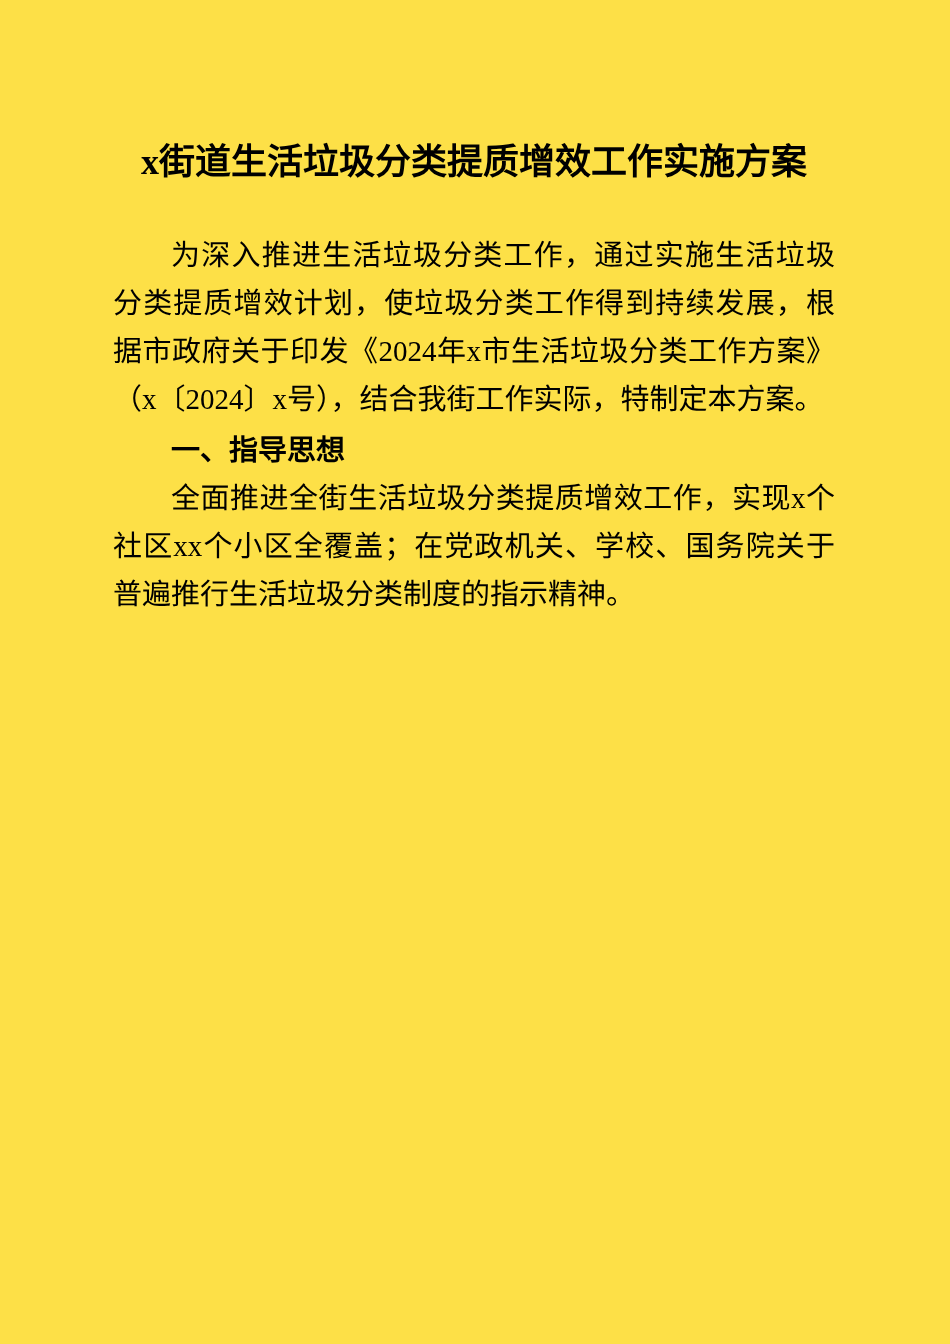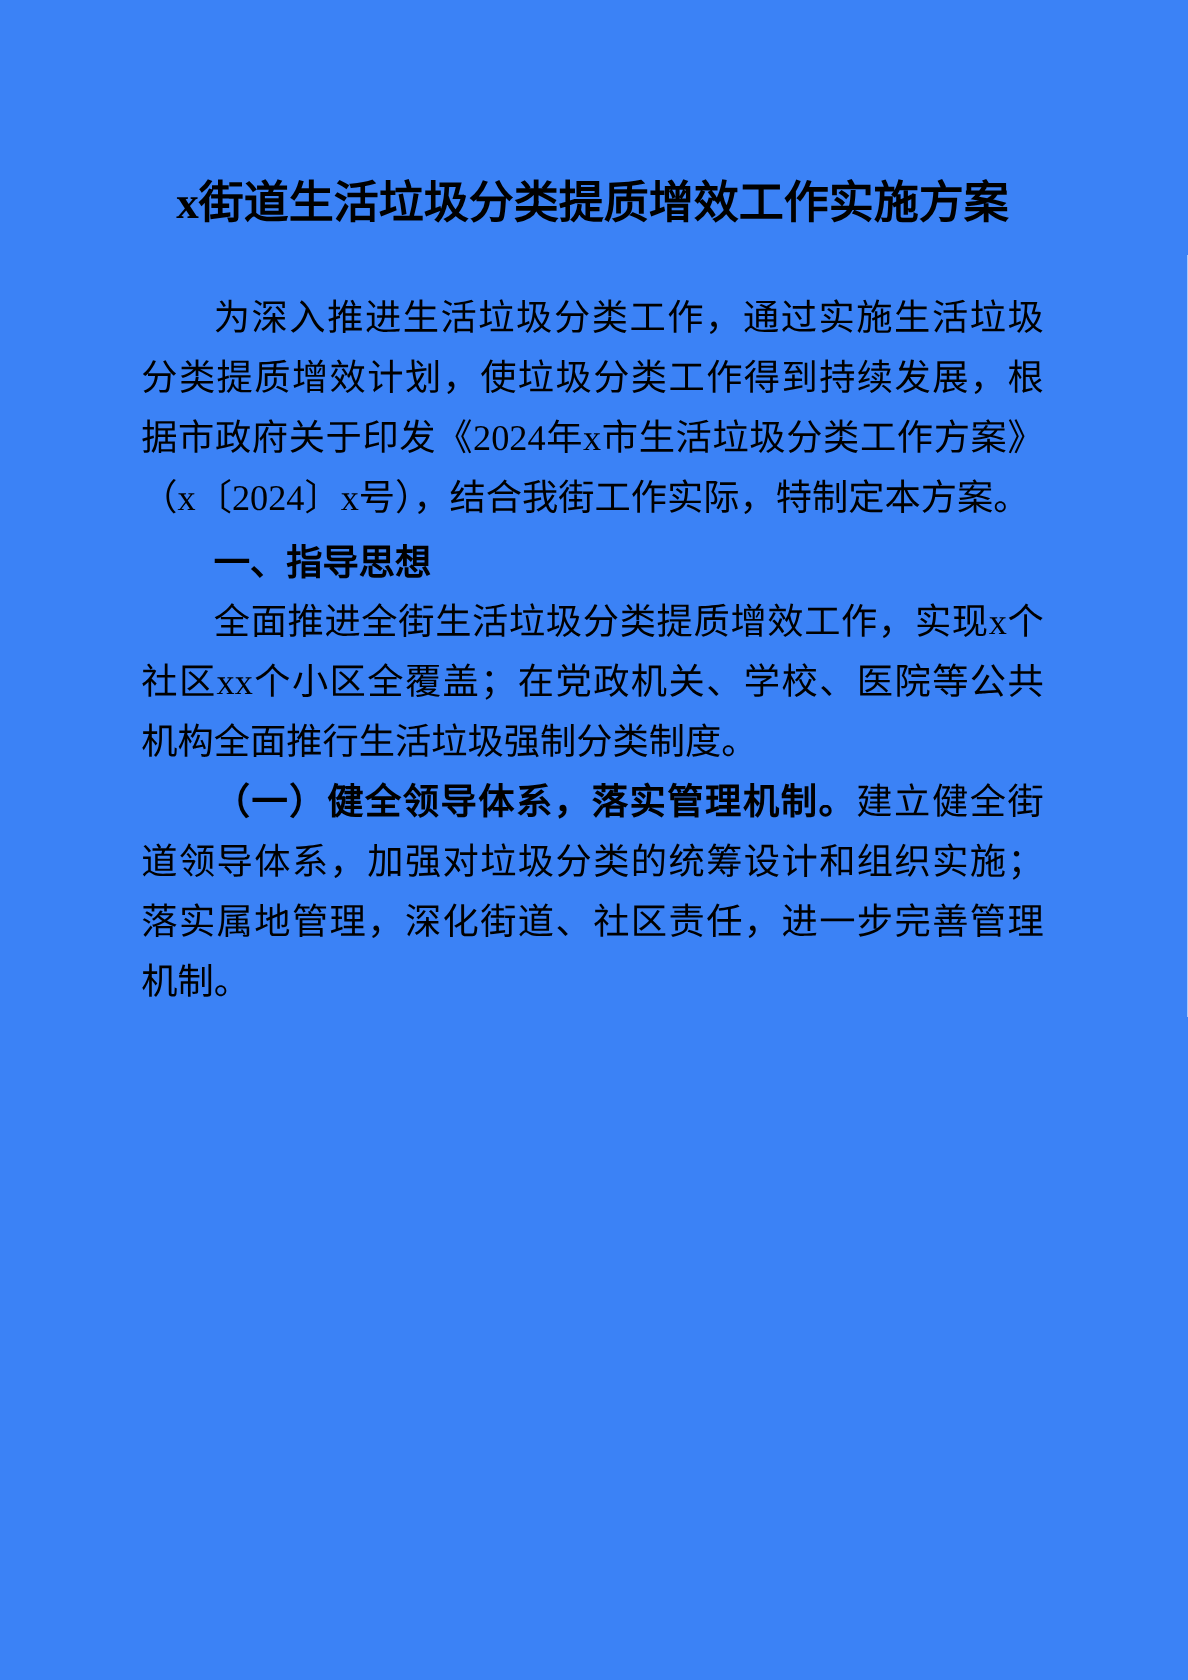"x街道生活垃圾分类提质增效工作实施方案" .page { background: #3b82f6 -> #fde047 }
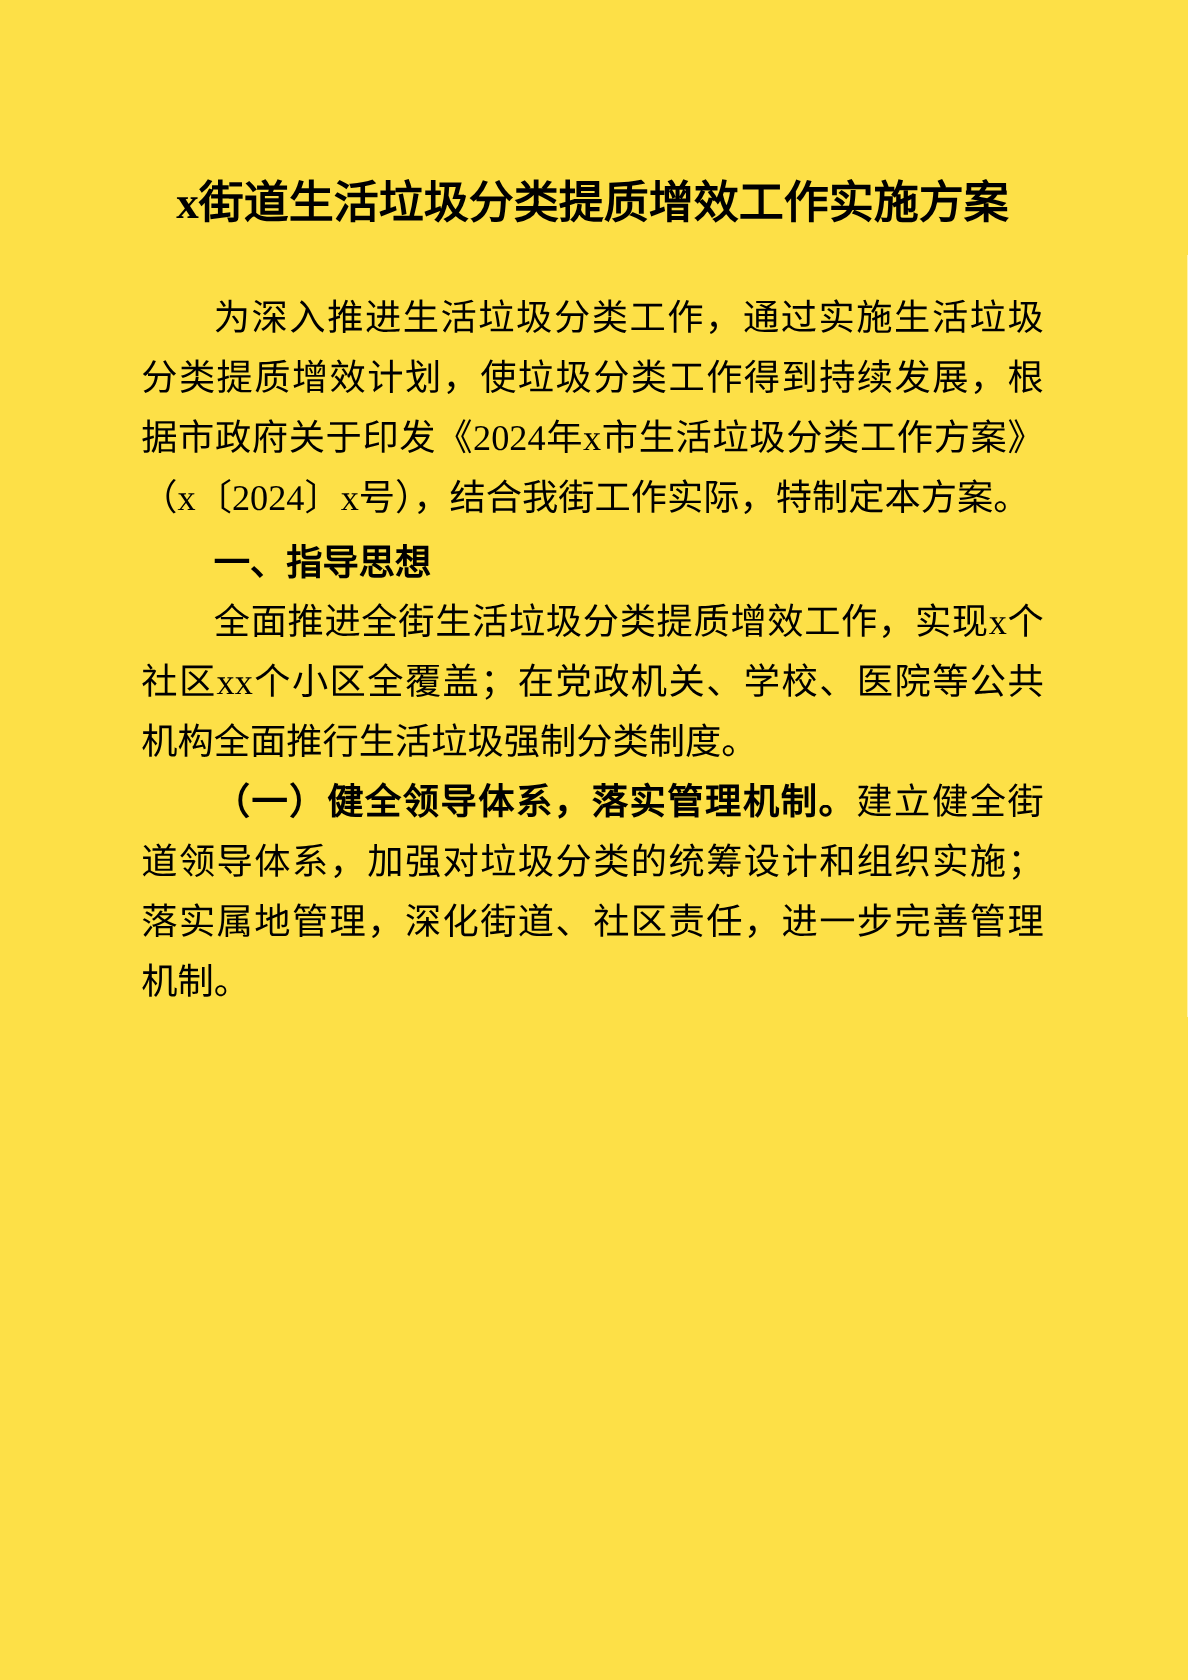"全面推进全街生活垃圾分类提质增效工作，实现x个社区xx个小区全覆盖；在党政机关、" p.body-para { text: 医院等公共机构全面推行生活垃圾强制分类制度 -> 国务院关于普遍推行生活垃圾分类制度的指示精神 }
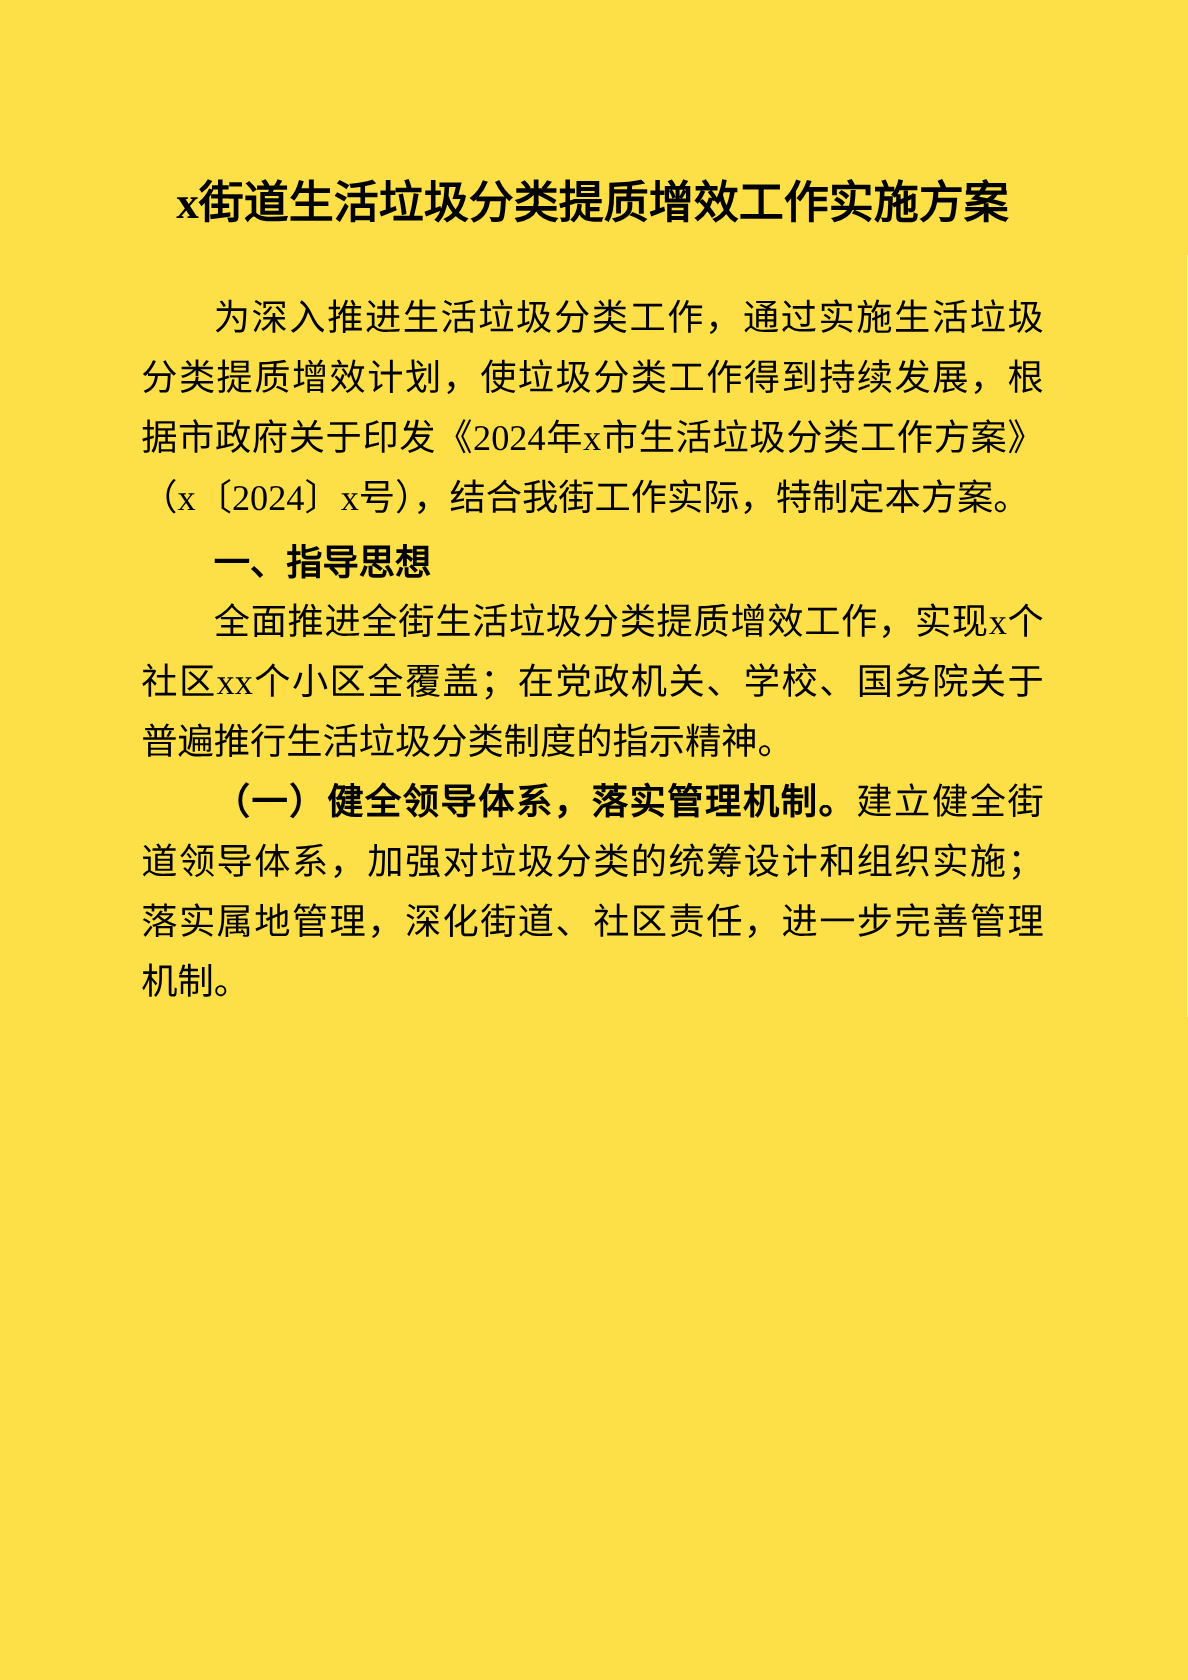"（一）健全领导体系，落实管理机制。建立健全街道领导体系，加强对垃圾分类的统筹设计" p.body-para { html: <p><span>（一）健全领导体系，落实管理机制。</span><span>建立健全街道领导体系，加强对垃圾分类的统筹设计和组织实施；落实属地管理，深化街道、社区责任，进一步完善管理机制。</span></p> -> none }
